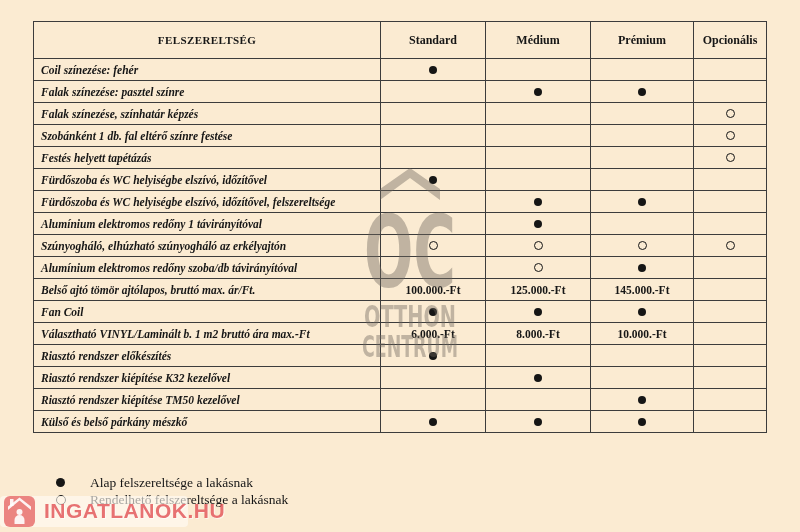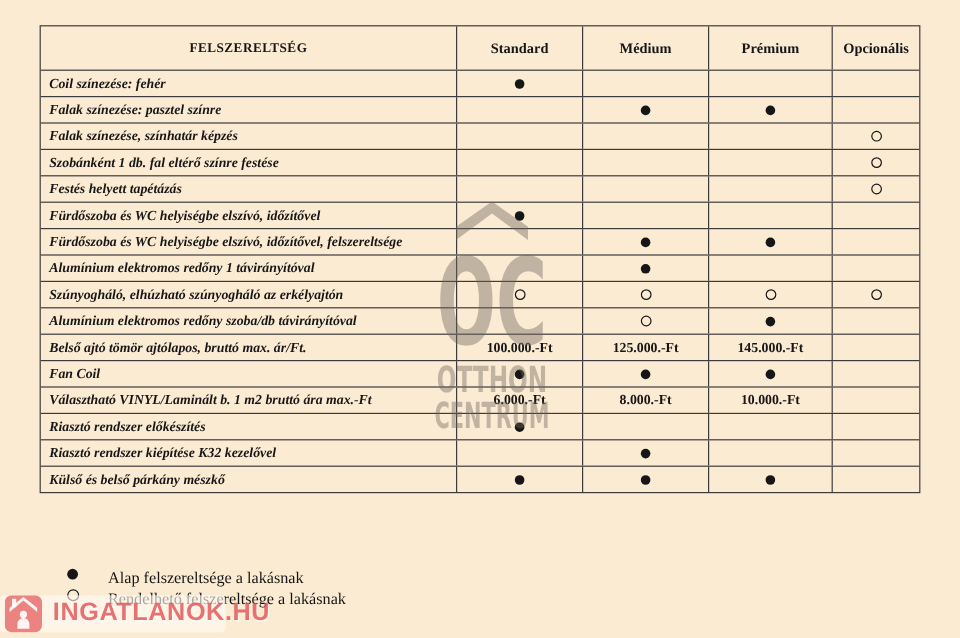"Riasztó rendszer kiépítése TM50" div.t-row { html: none -> <div> <div>Riasztó rendszer kiépítése TM50 kezelővel</div> <div></div> <div></div> <div> <span></span> </div> <div></div> </div> }
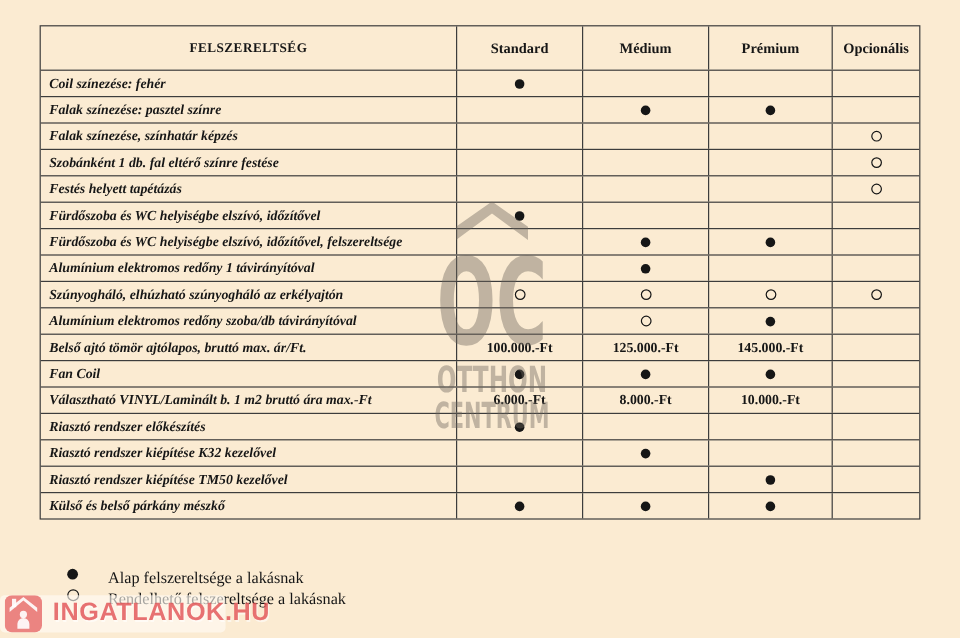"Alap felszereltsége a lakásnak" .legend-item { align-items: none -> center }
